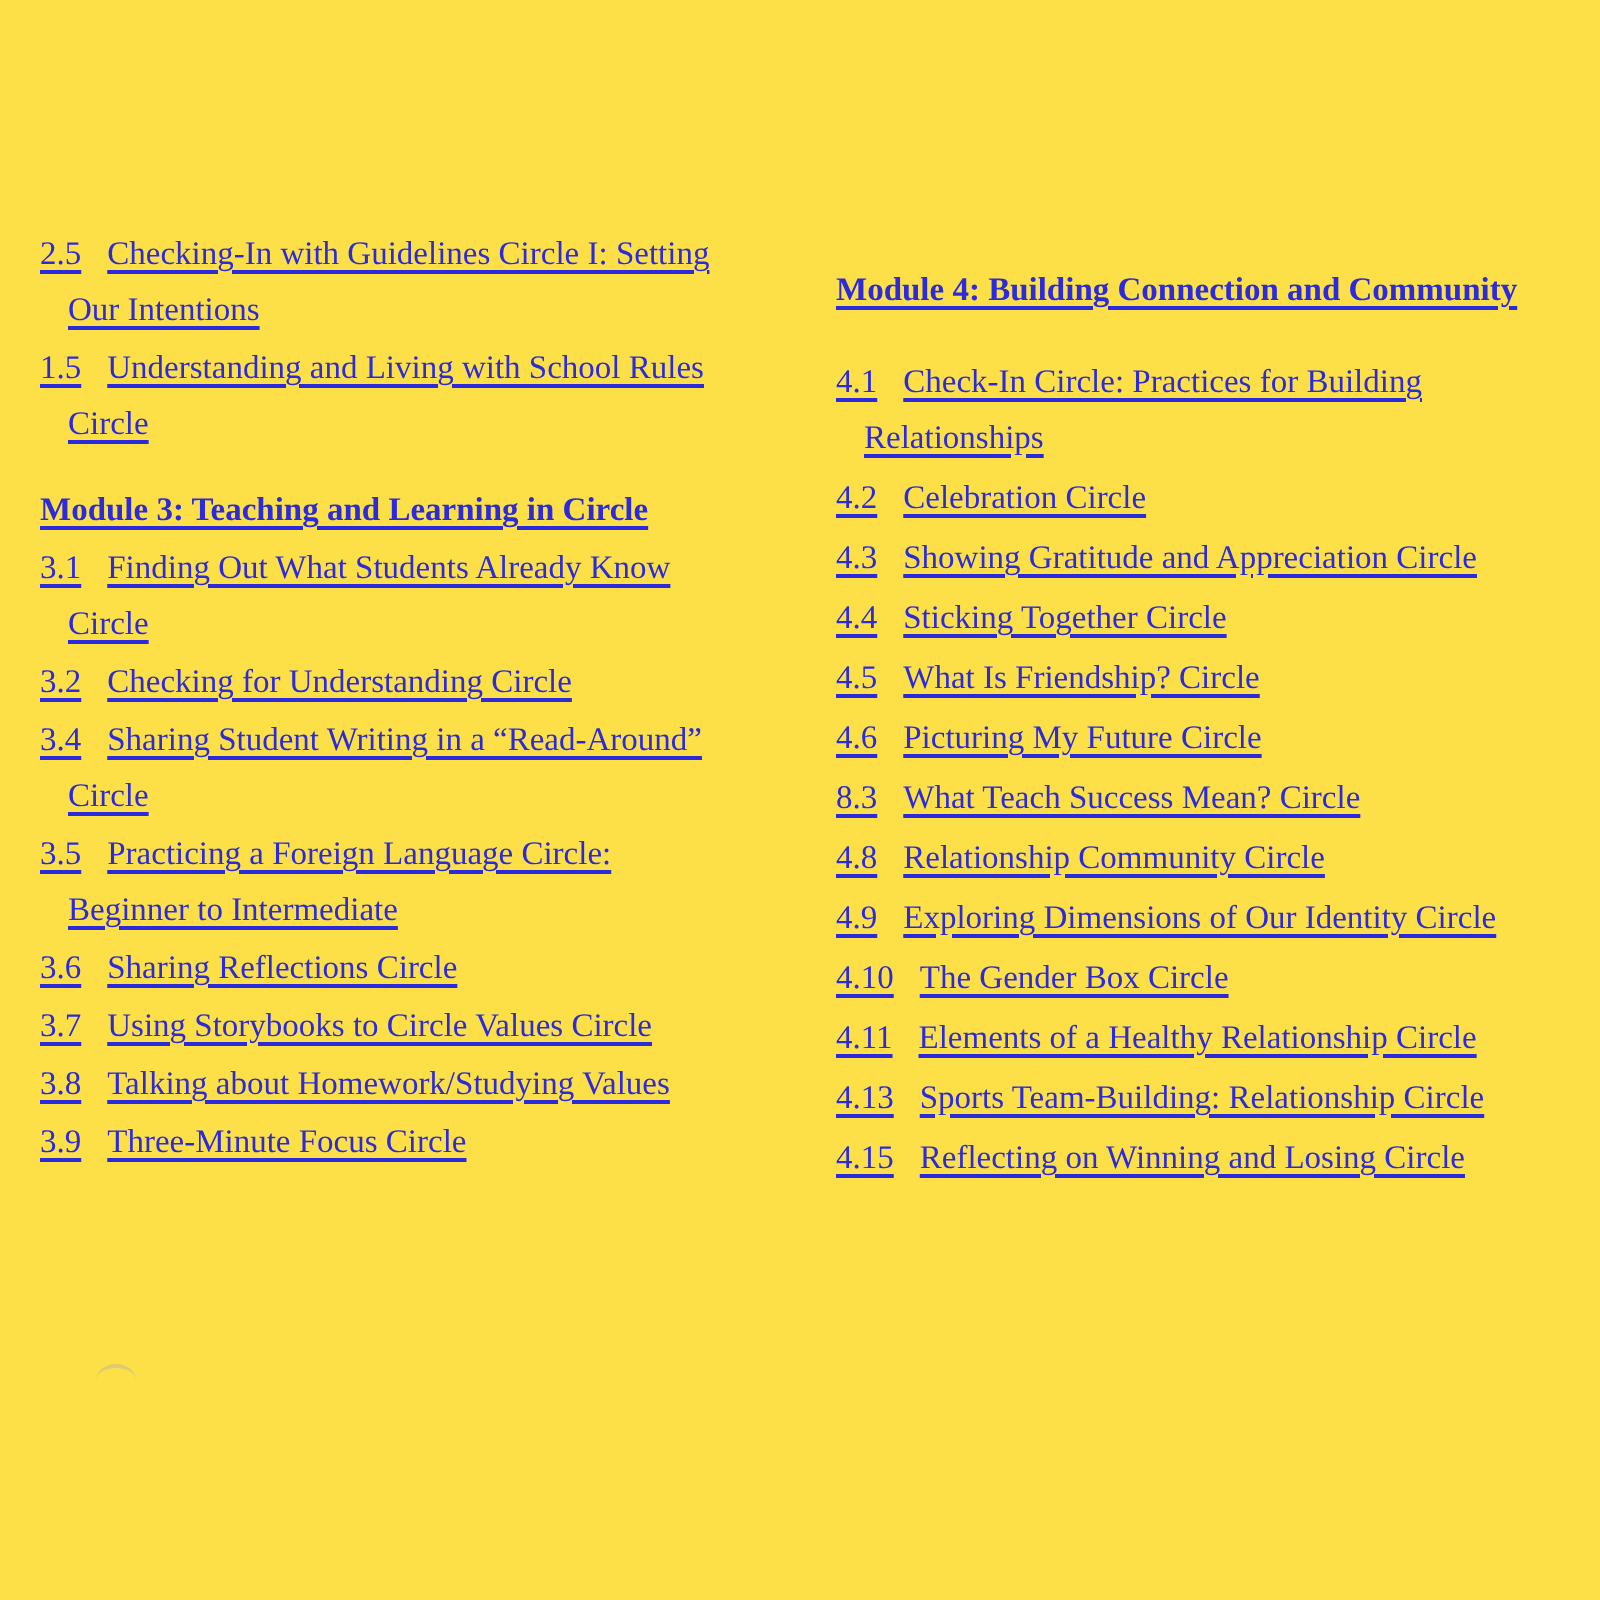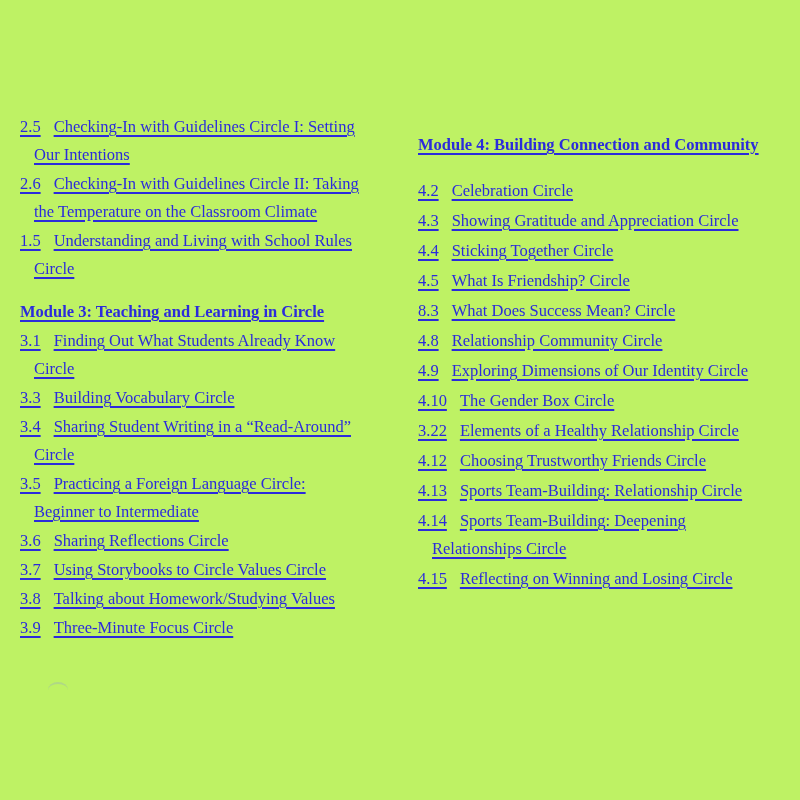"2.5 Checking-In with Guidelines Circle" .page { background: #bef264 -> #fde047 }
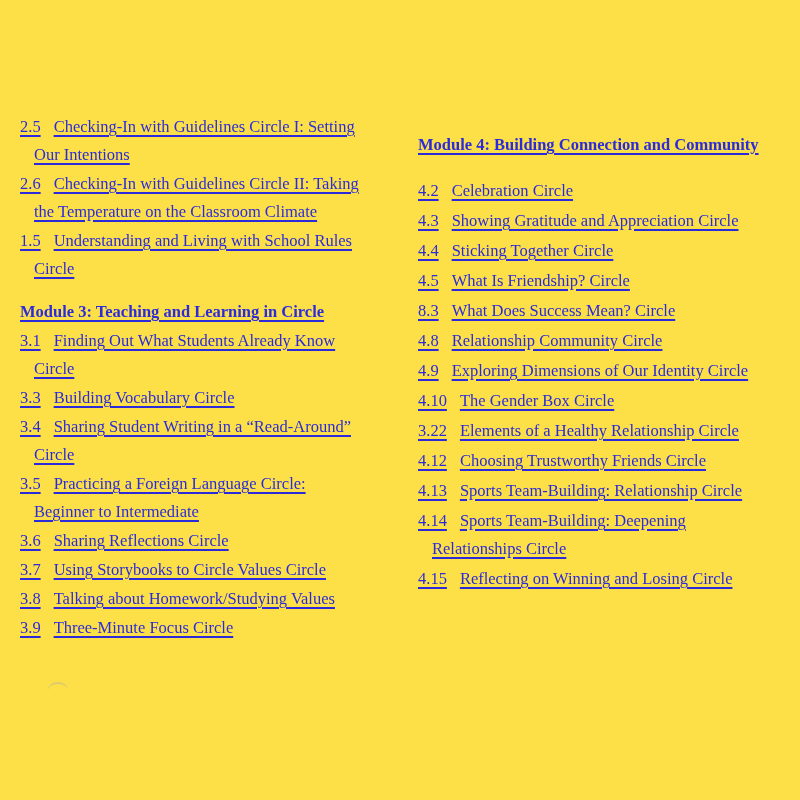"2.6 Checking-In with Guidelines Circle" p.toc-entry { html: <p><a><span>2.6</span><span>Checking-In with Guidelines Circle II: Taking the Temperature on the Classroom Climate</span></a></p> -> none }
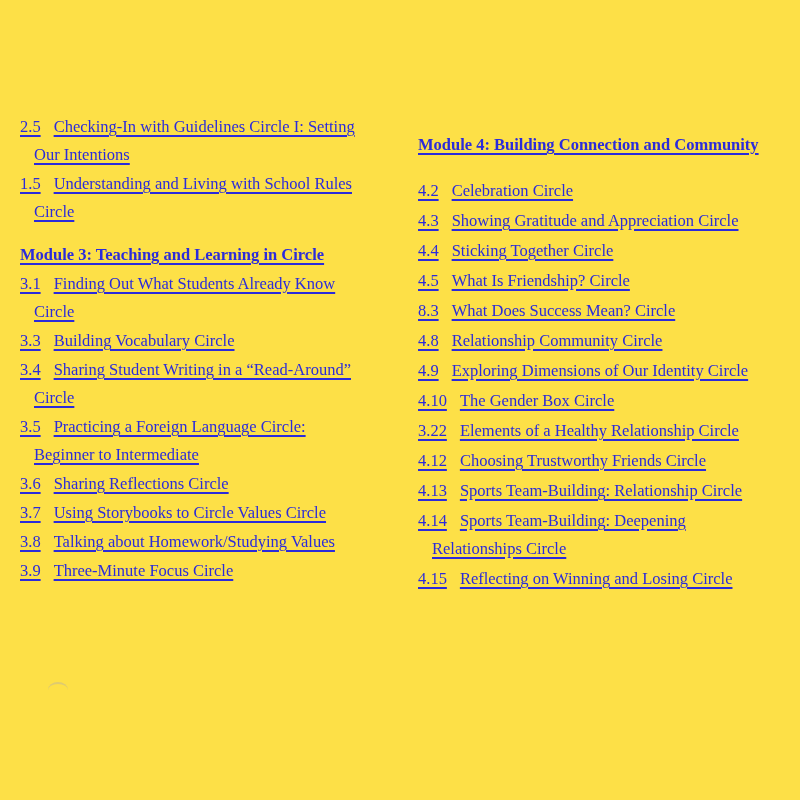"4.1 Check-In Circle: Practices for" p.toc-entry { html: none -> <p><a><span>4.1</span><span>Check-In Circle: Practices for Building Relationships</span></a></p> }
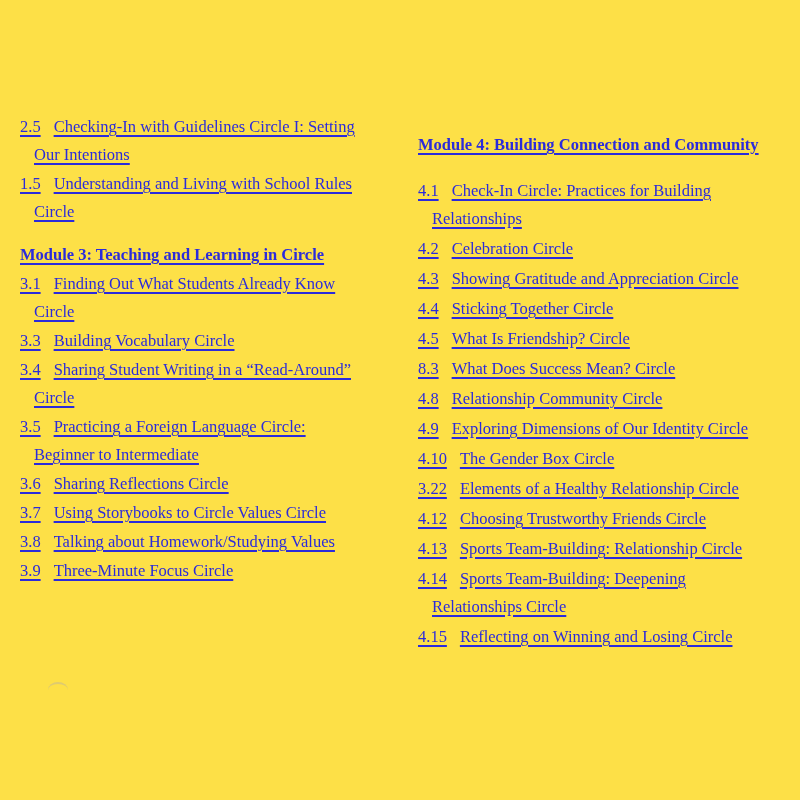"3.2 Checking for Understanding Circle" p.toc-entry { html: none -> <p><a><span>3.2</span><span>Checking for Understanding Circle</span></a></p> }
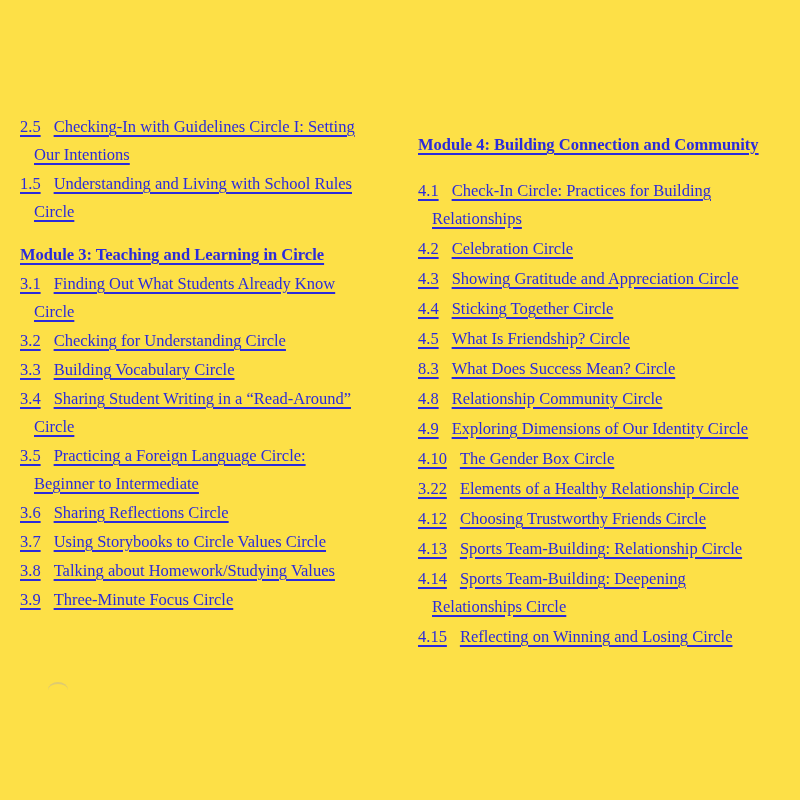"3.3 Building Vocabulary Circle" p.toc-entry { html: <p><a><span>3.3</span><span>Building Vocabulary Circle</span></a></p> -> none }
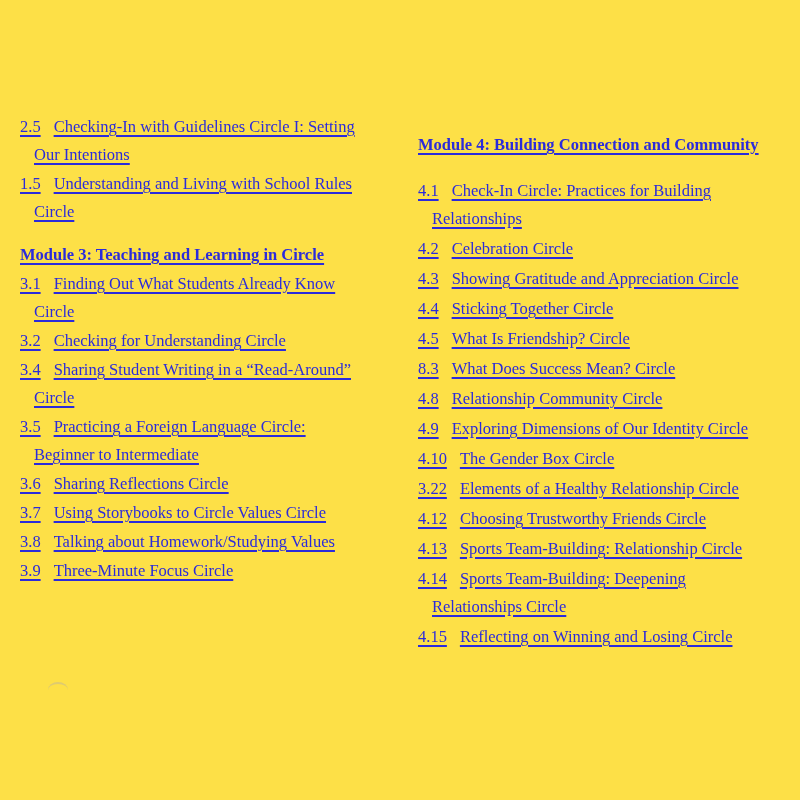"4.6 Picturing My Future Circle" p.toc-entry { html: none -> <p><a><span>4.6</span><span>Picturing My Future Circle</span></a></p> }
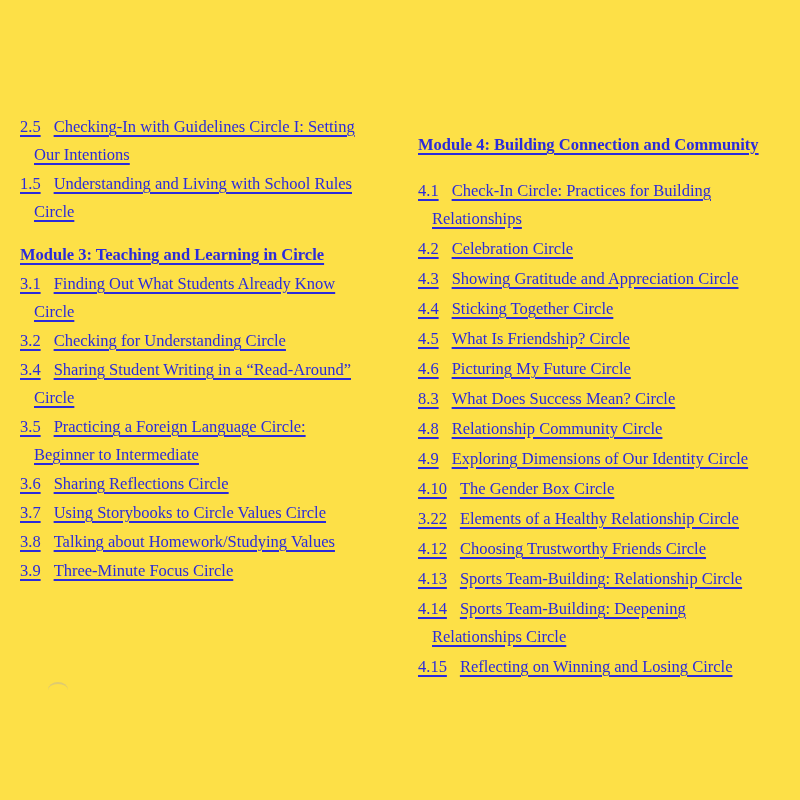"What Does Success Mean? Circle" span.entry-text { text: Does -> Teach }
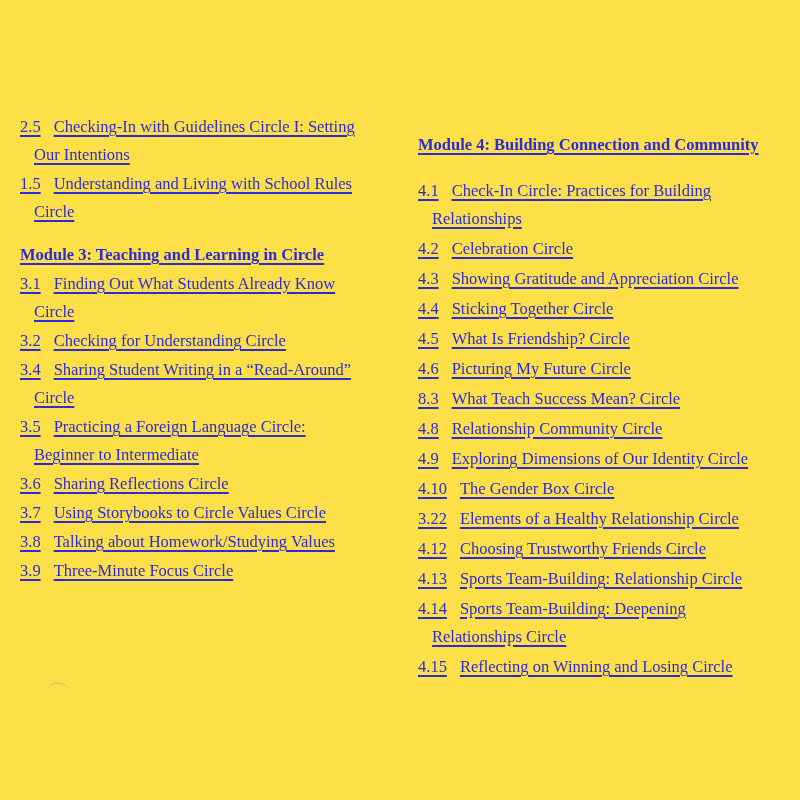"3.22" span.num { text: 3.22 -> 4.11 }
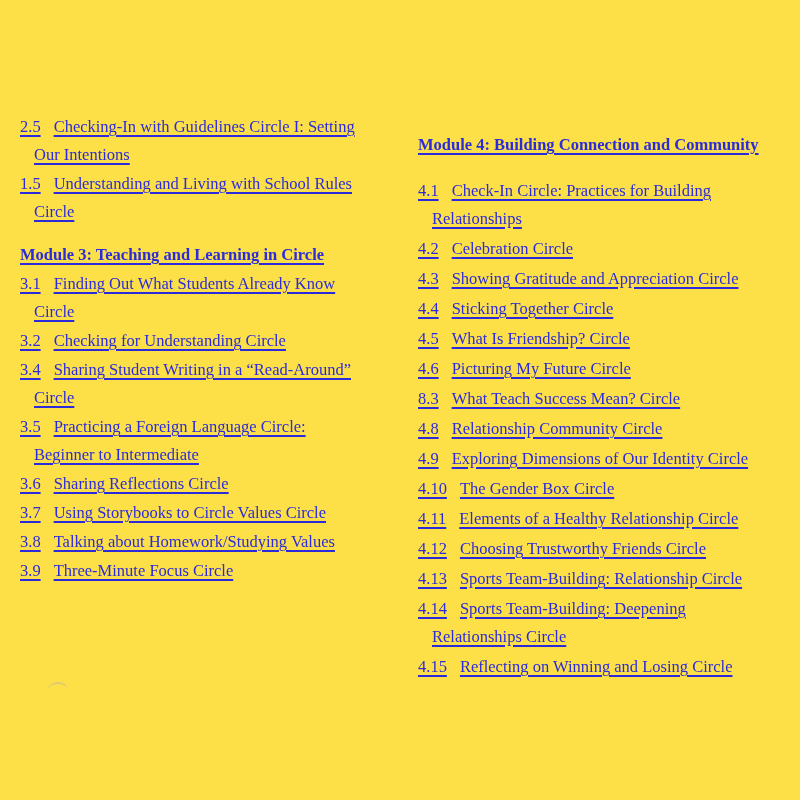"4.12 Choosing Trustworthy Friends Circle" p.toc-entry { html: <p><a><span>4.12</span><span>Choosing Trustworthy Friends Circle</span></a></p> -> none }
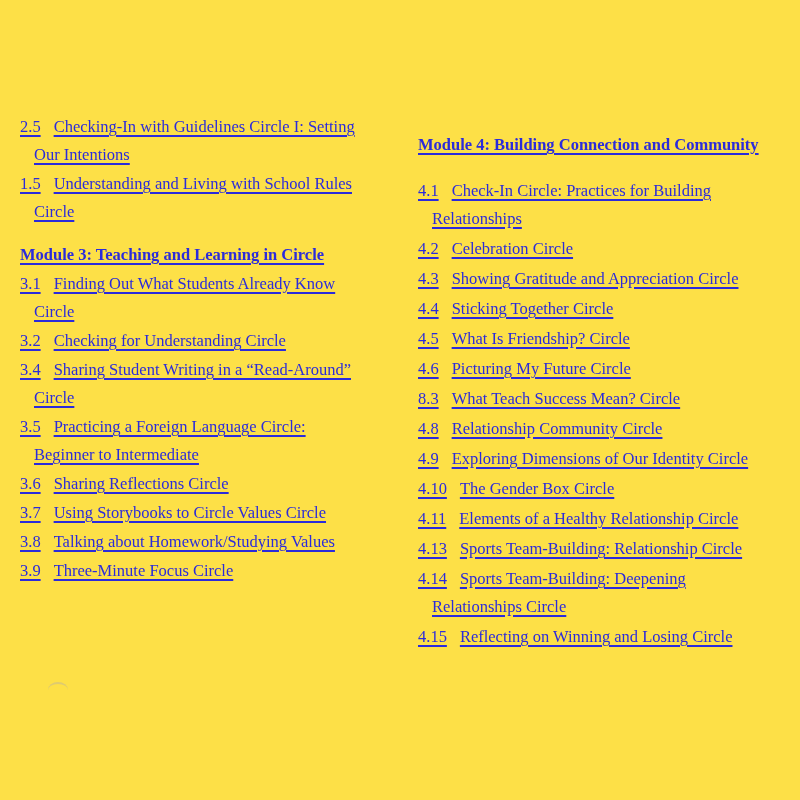"4.14 Sports Team-Building: Deepening" p.toc-entry { html: <p><a><span>4.14</span><span>Sports Team-Building: Deepening Relationships Circle</span></a></p> -> none }
